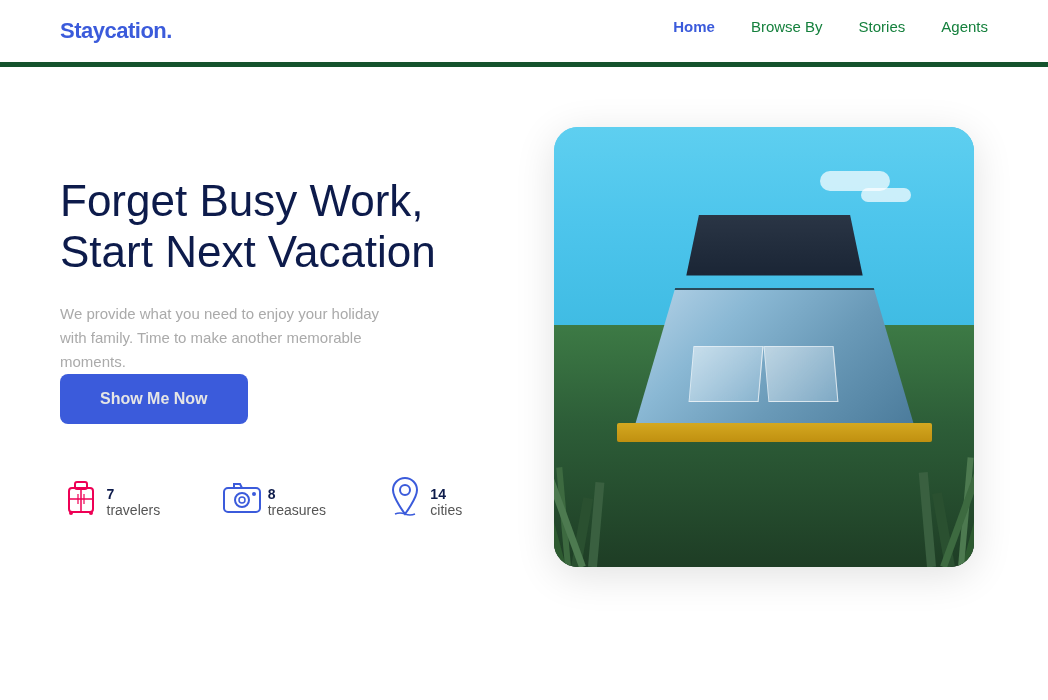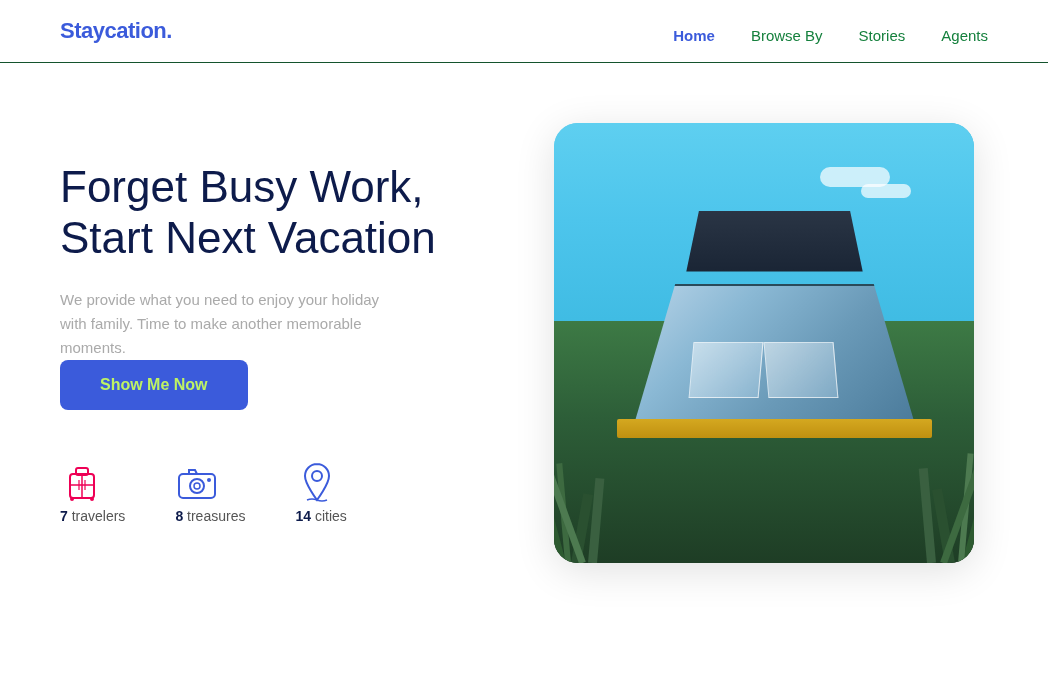"Staycation." .header { align-items: flex-end -> flex-start; border-bottom: 1px solid #14532d -> 5px solid #14532d }
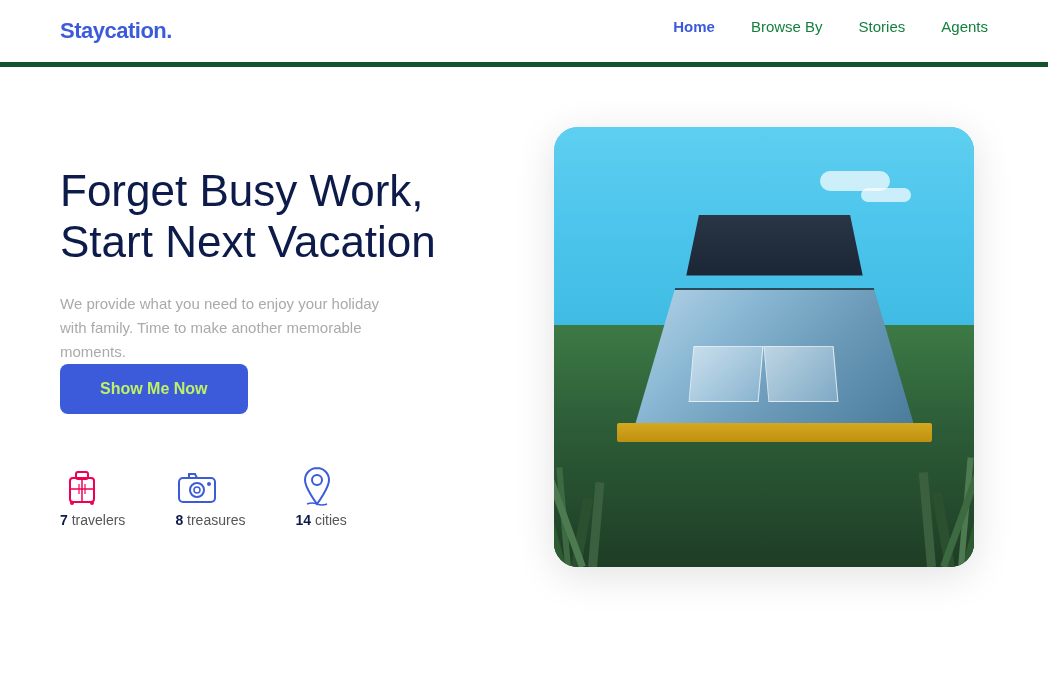"Show Me Now" .cta-button { color: #bef264 -> #e5e5e5 }
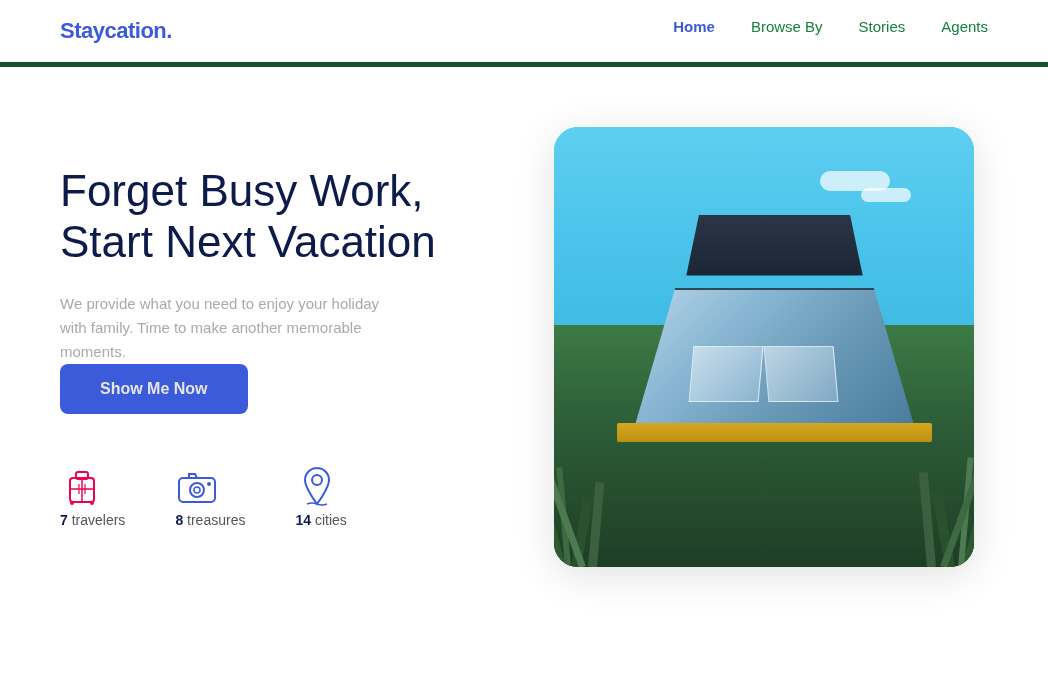"7 travelers" .stat-item { align-items: flex-start -> flex-end; flex-direction: column -> row }
